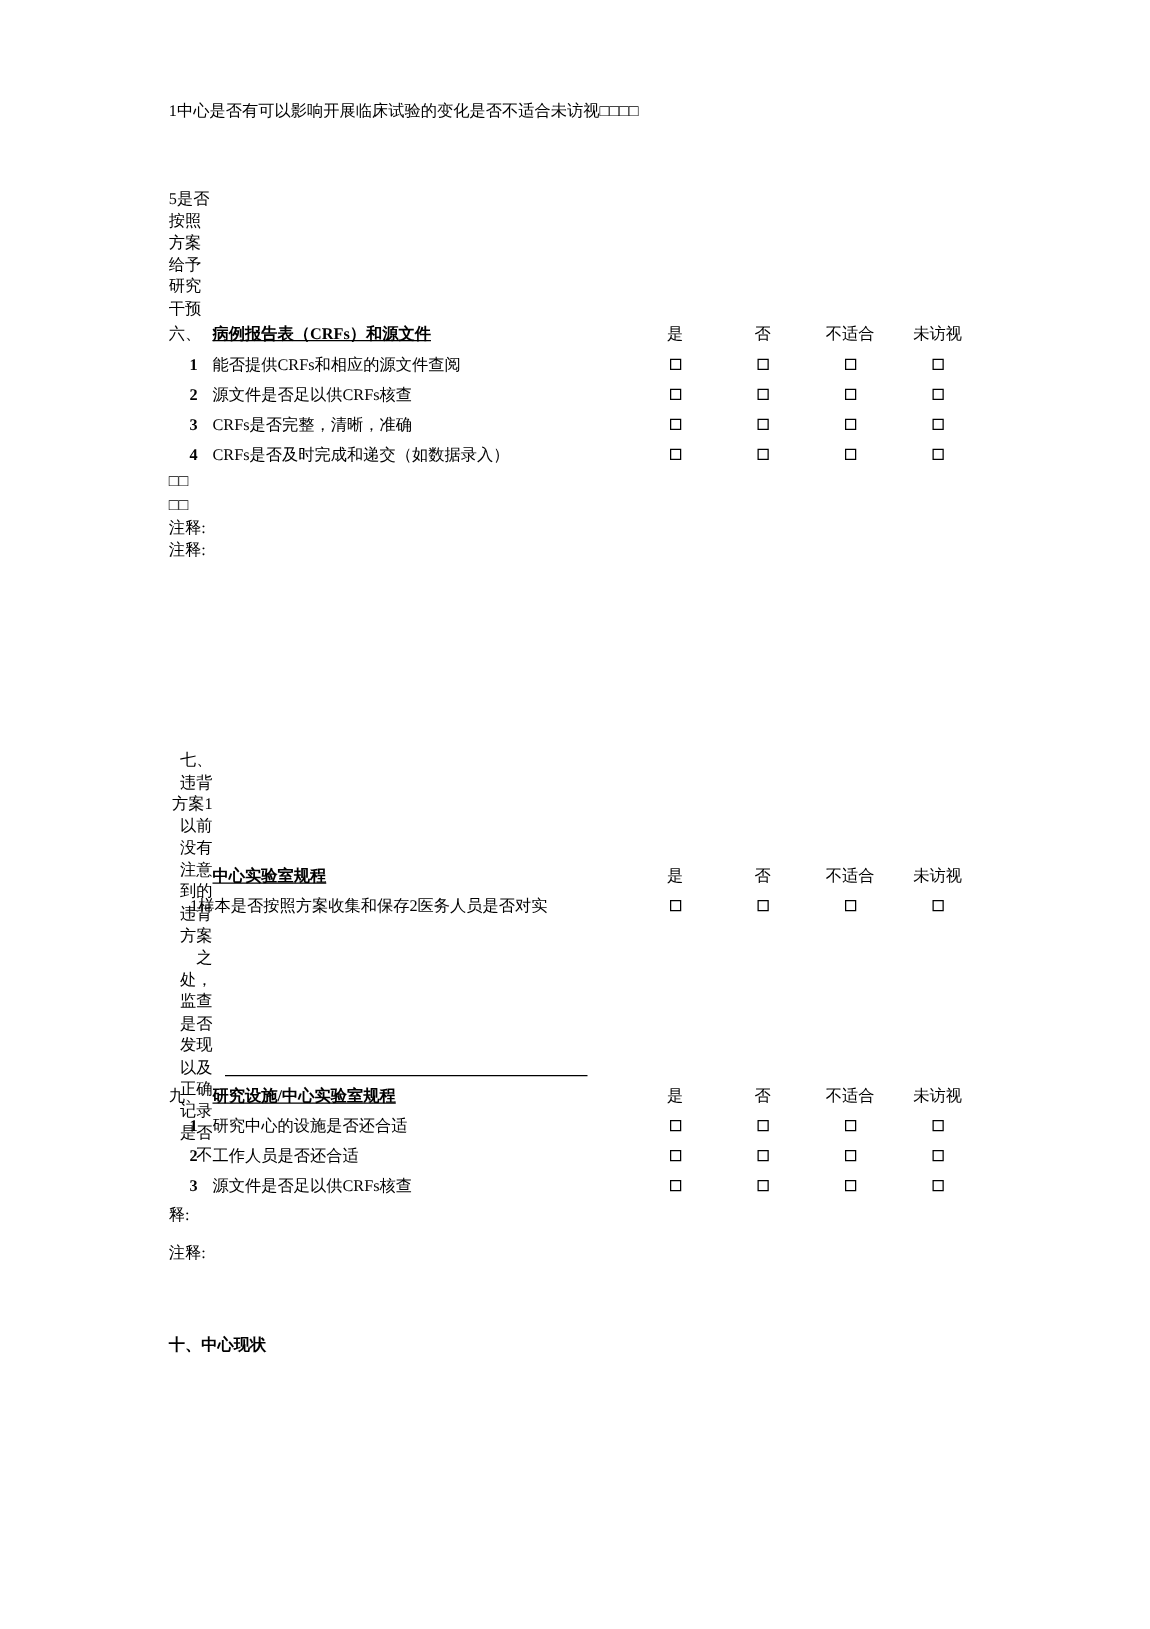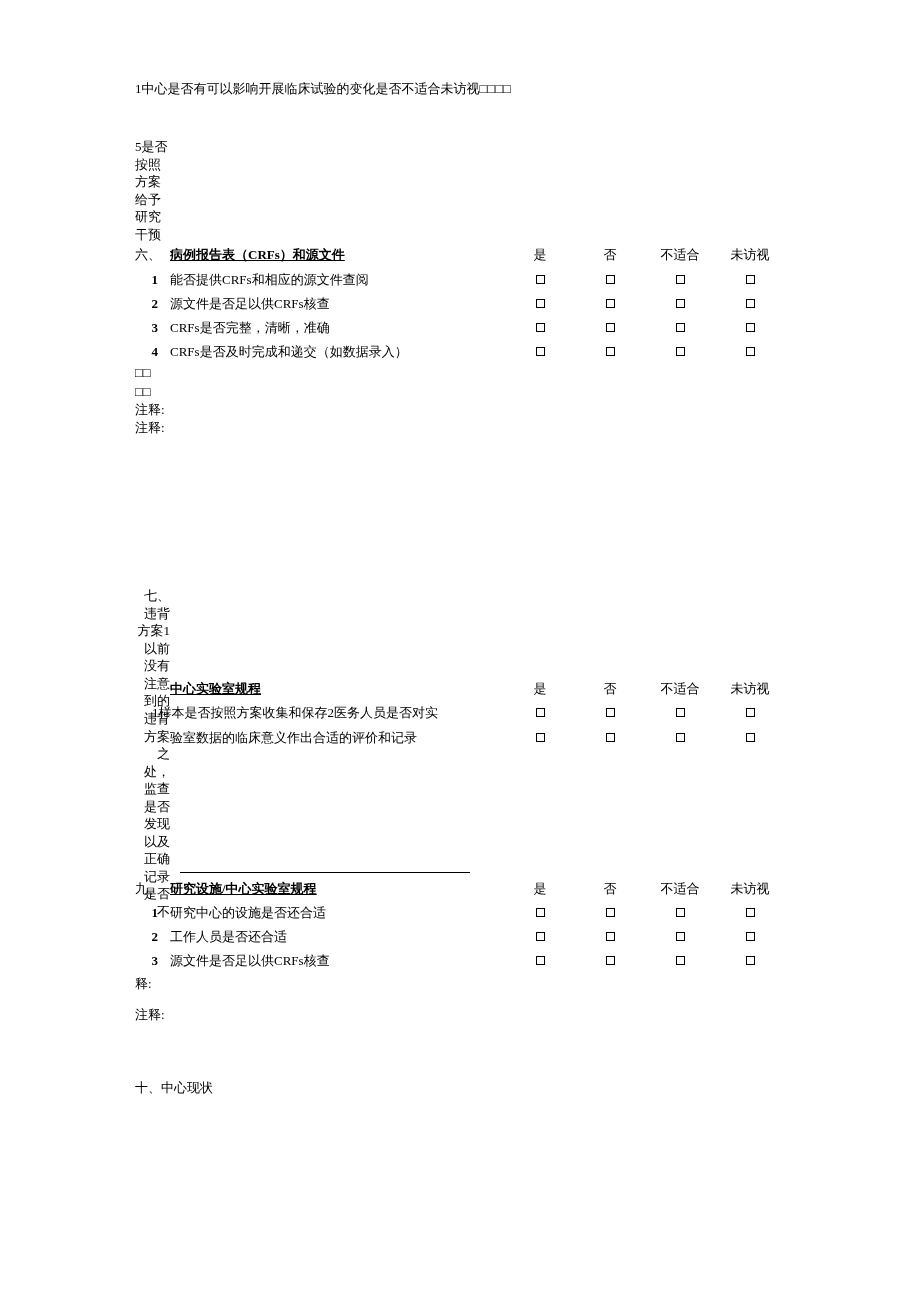"1中心是否有可以影响开展临床试验的变化是否不适合未访视□□□□" .top-line { margin-bottom: 40px -> 52px }
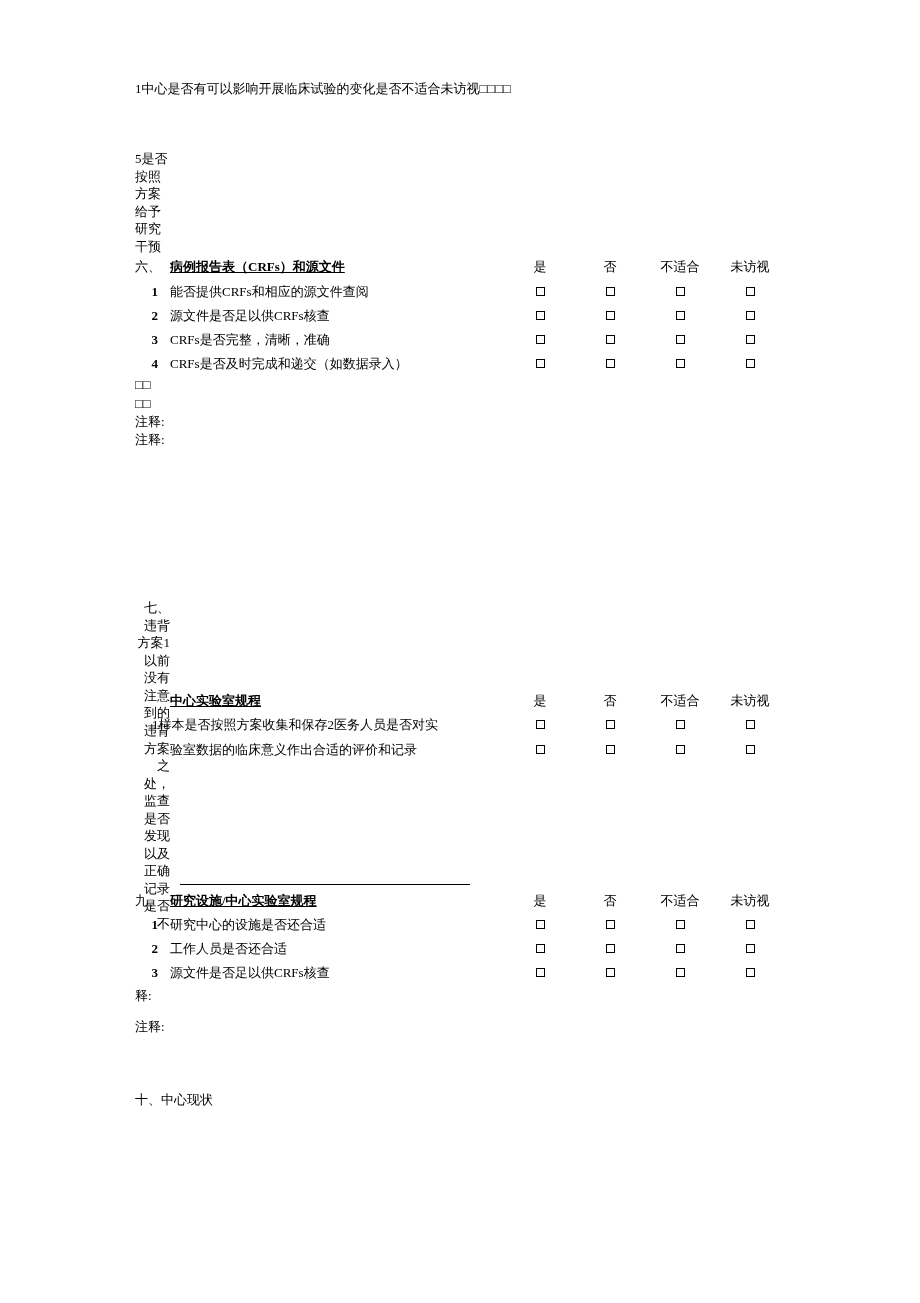"验室数据的临床意义作出合适的评价和记录" tr { html: <tr> <td></td> <td>验室数据的临床意义作出合适的评价和记录</td> <td><span></span></td> <td><span></span></td> <td><span></span></td> <td><span></span></td> </tr> -> none }
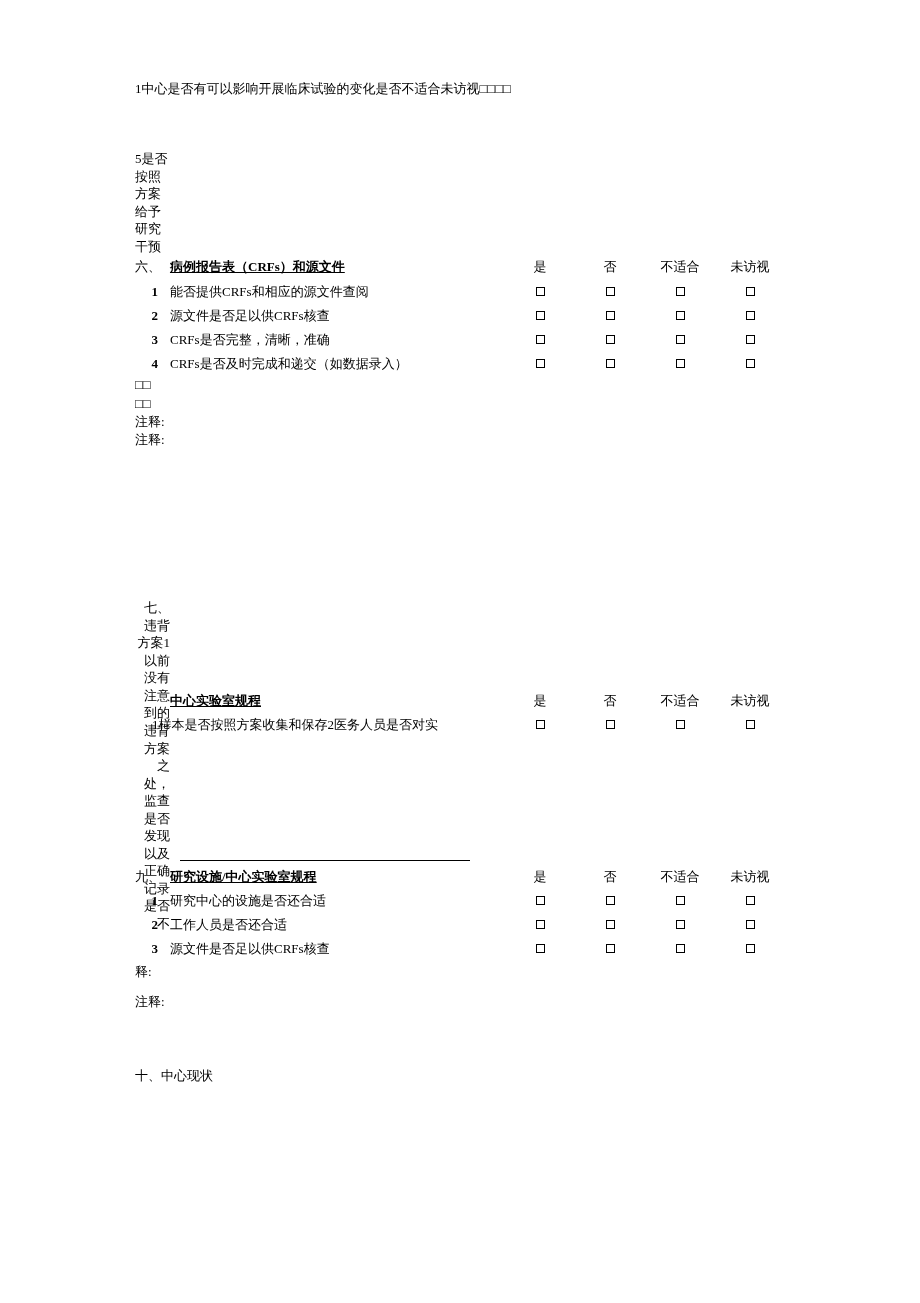"十、中心现状" .section-ten { font-weight: normal -> bold }
